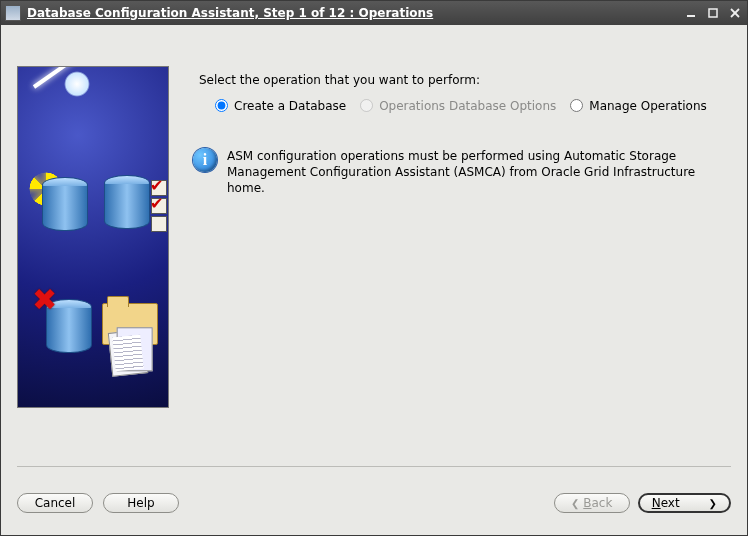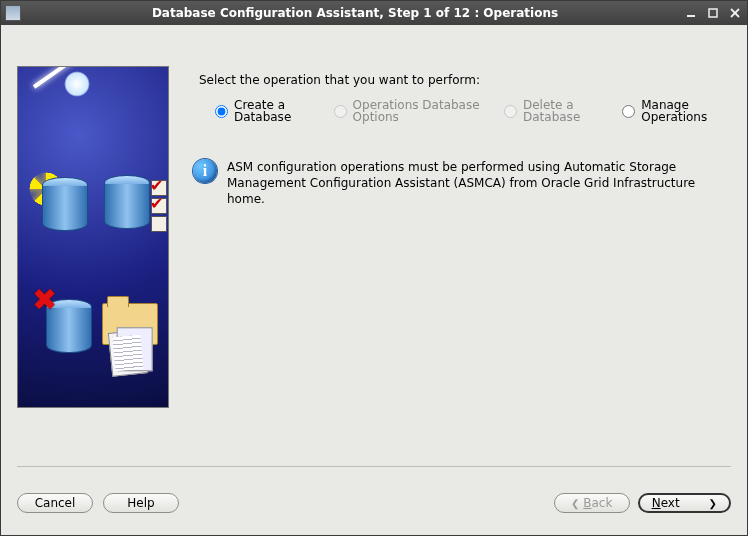"Database Configuration Assistant, Step 1" .titlebar .title-text { text-align: center -> left; text-decoration: none -> underline }
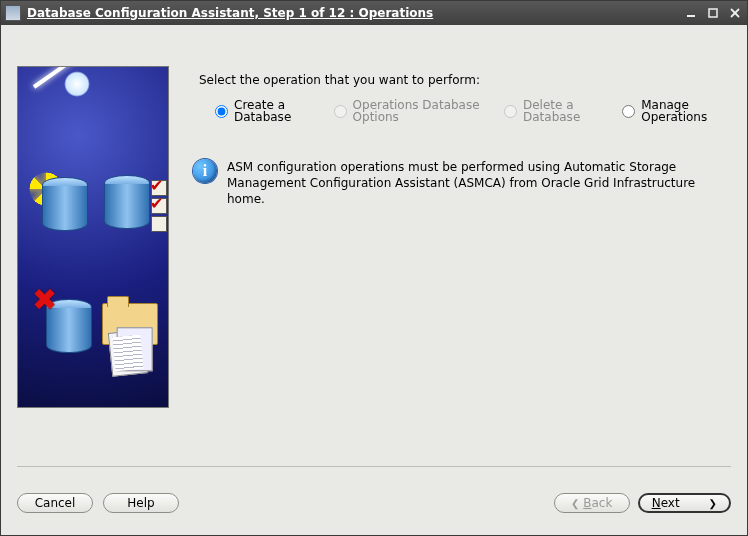"Delete a Database" label.option { html: <label> <input> <span>Delete a Database</span> </label> -> none }
